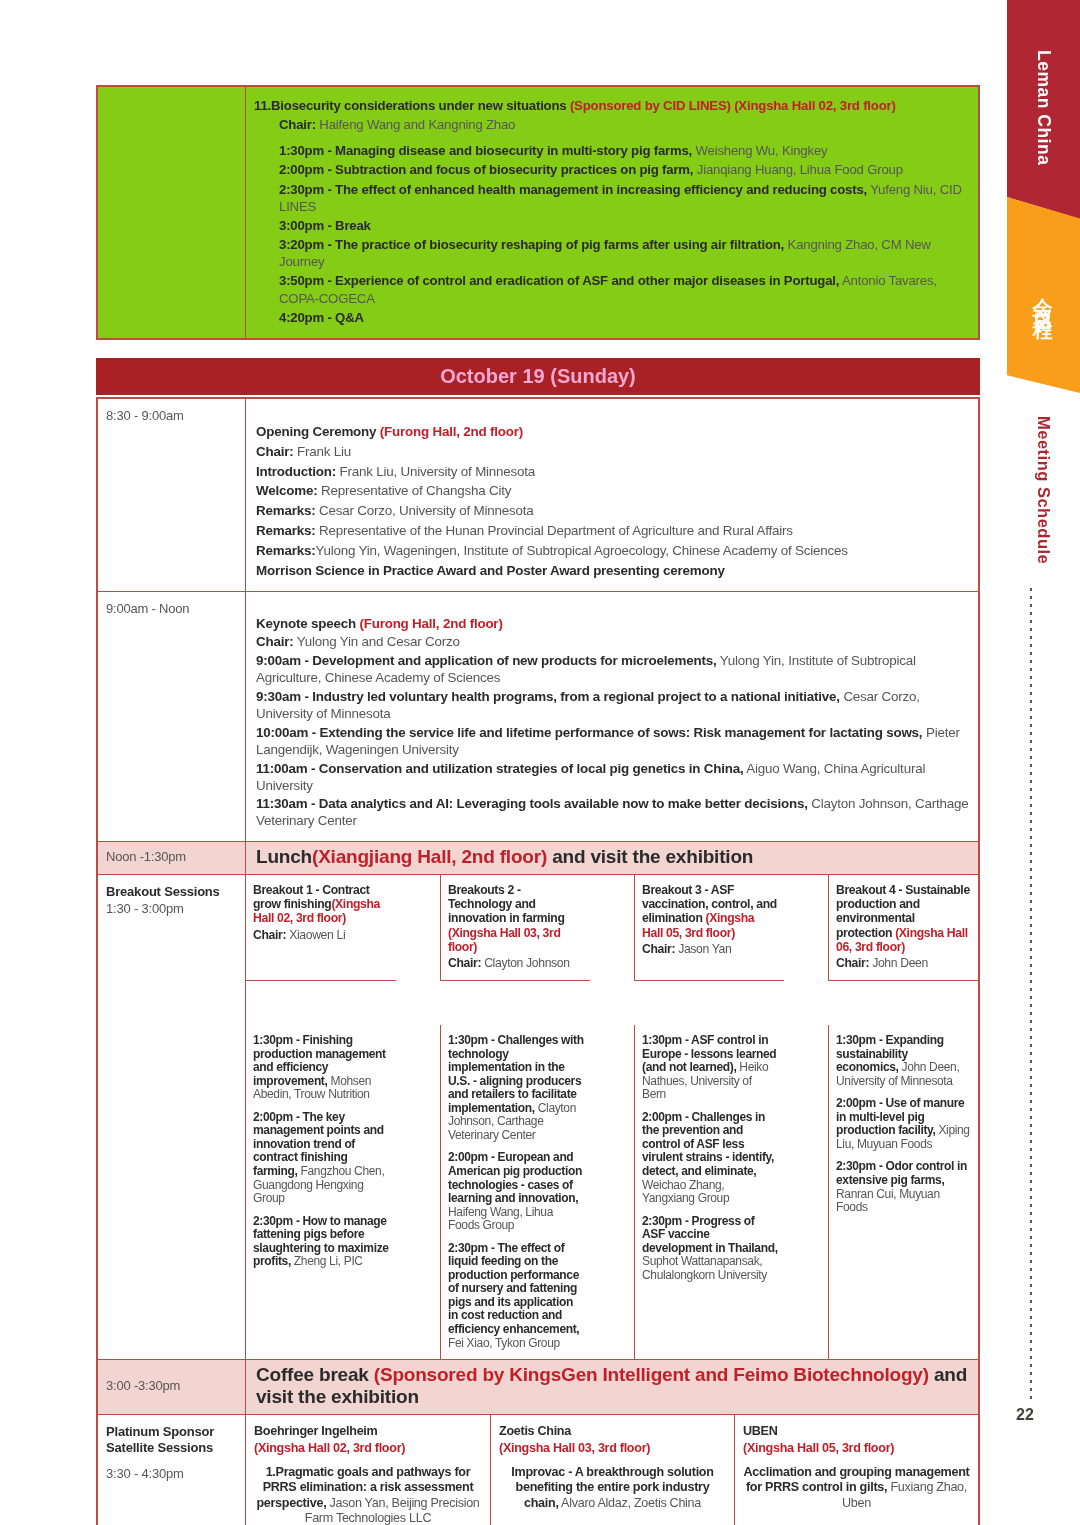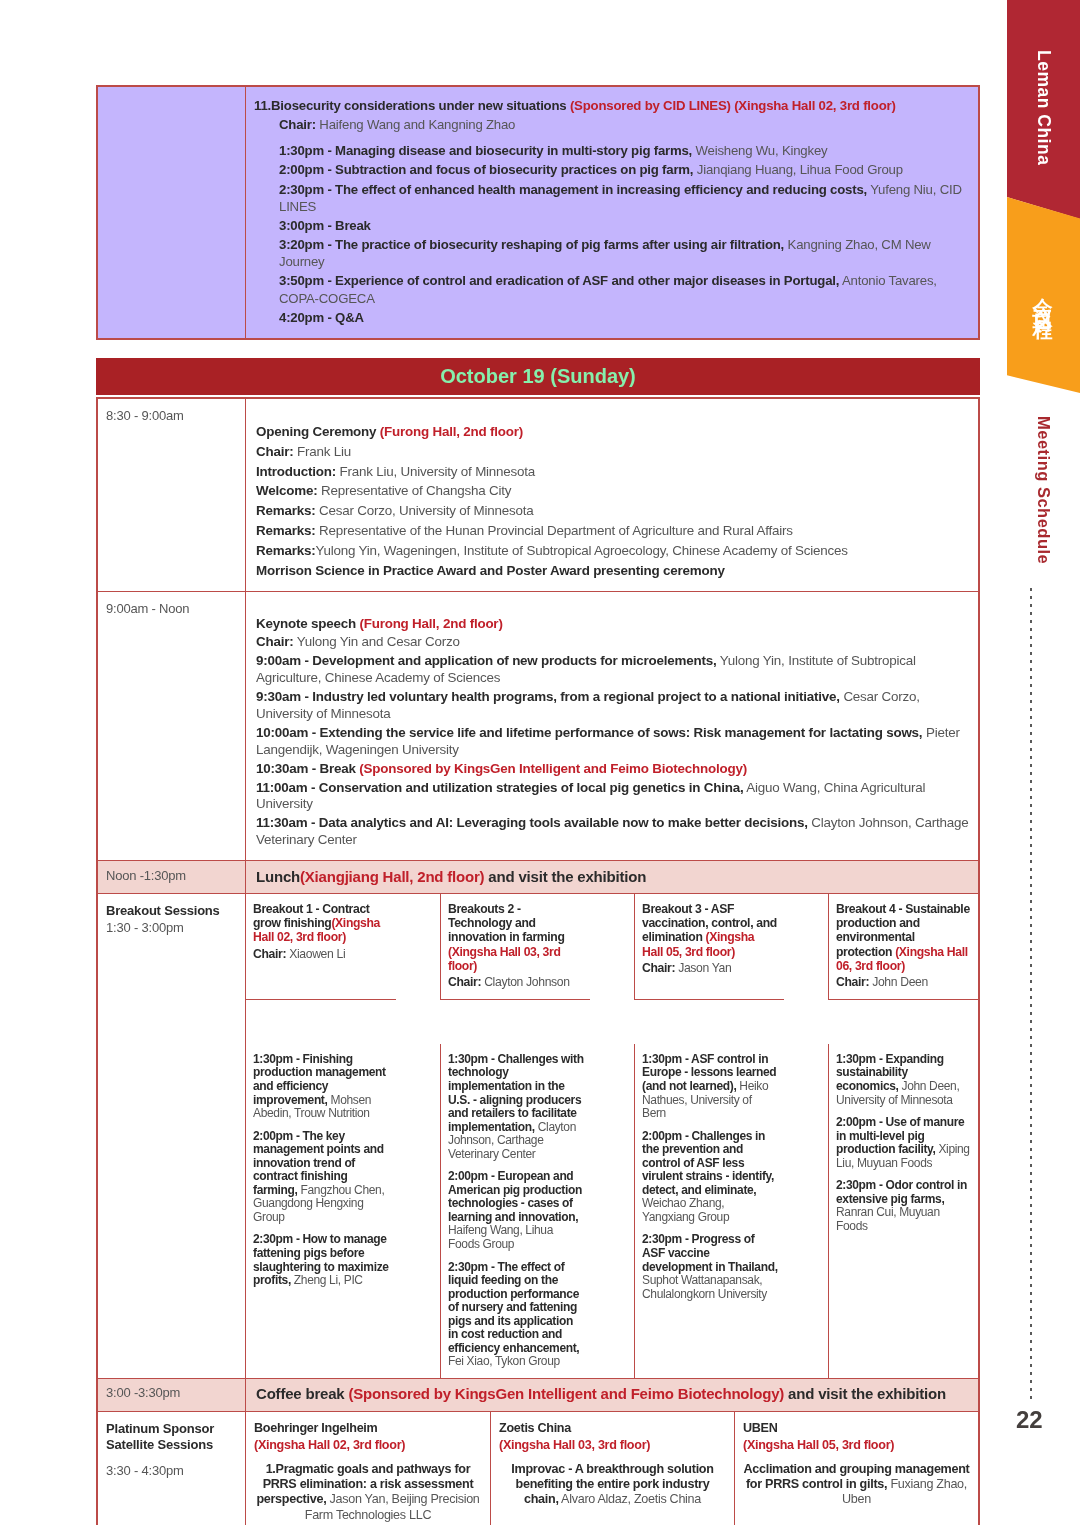"11.Biosecurity considerations under new" .frag { background: #c4b5fd -> #84cc16 }
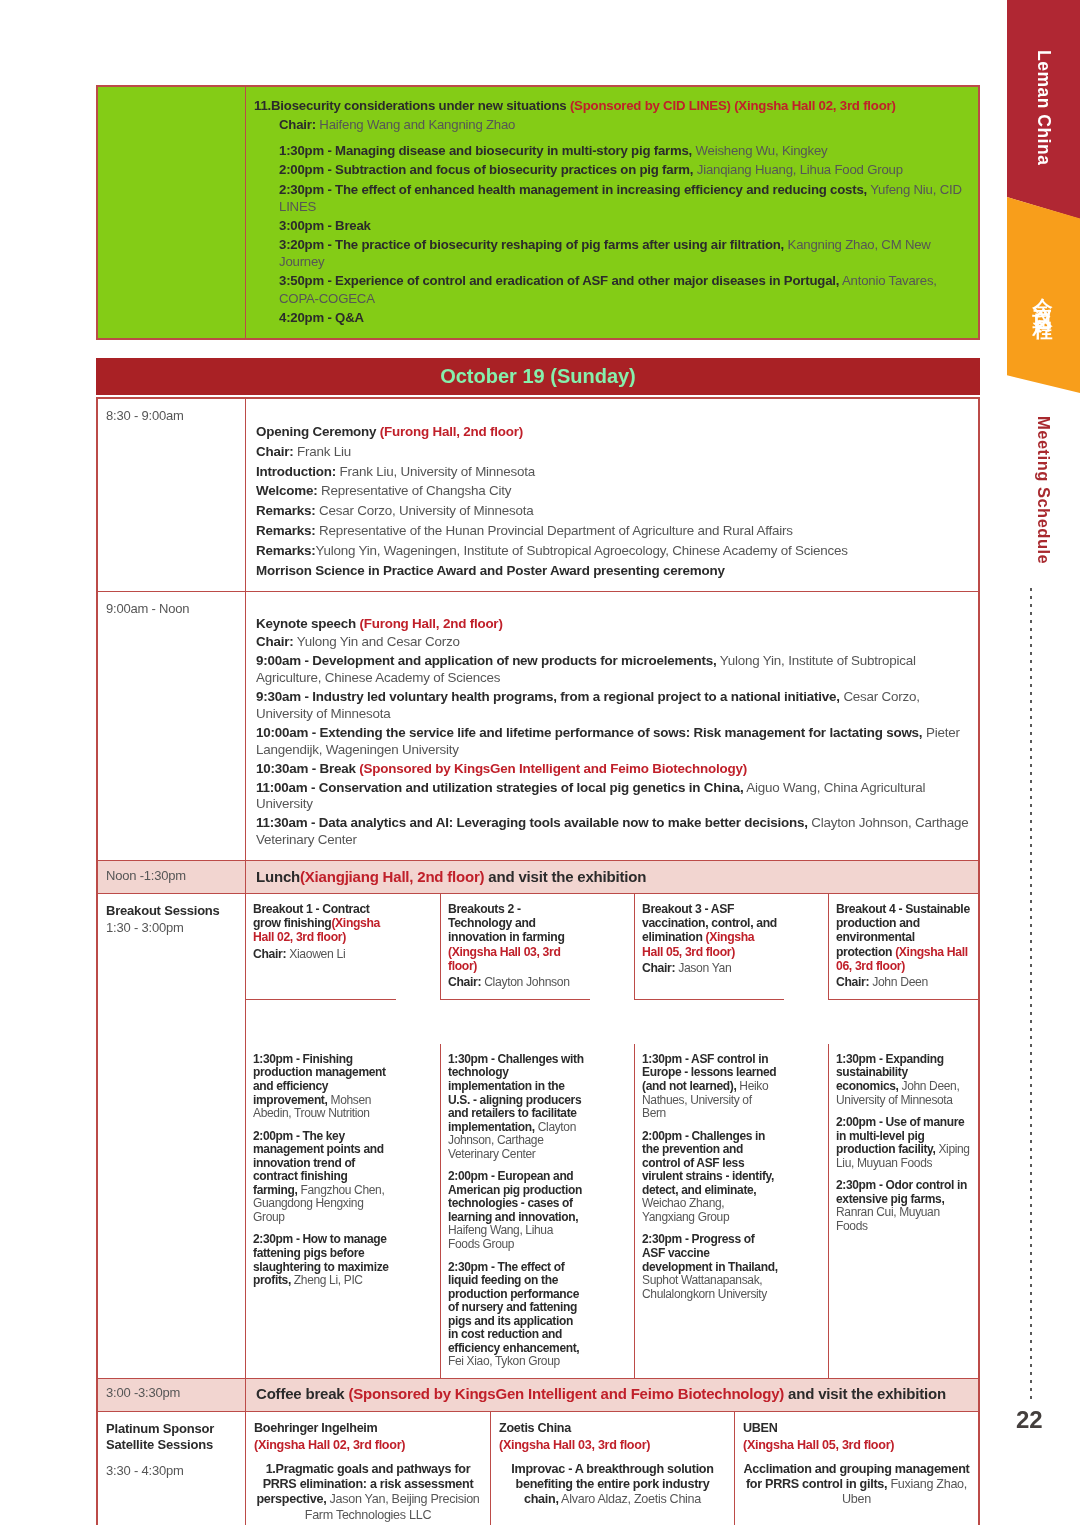"October 19 (Sunday)" .day-header { color: #86efac -> #f9a8d4 }
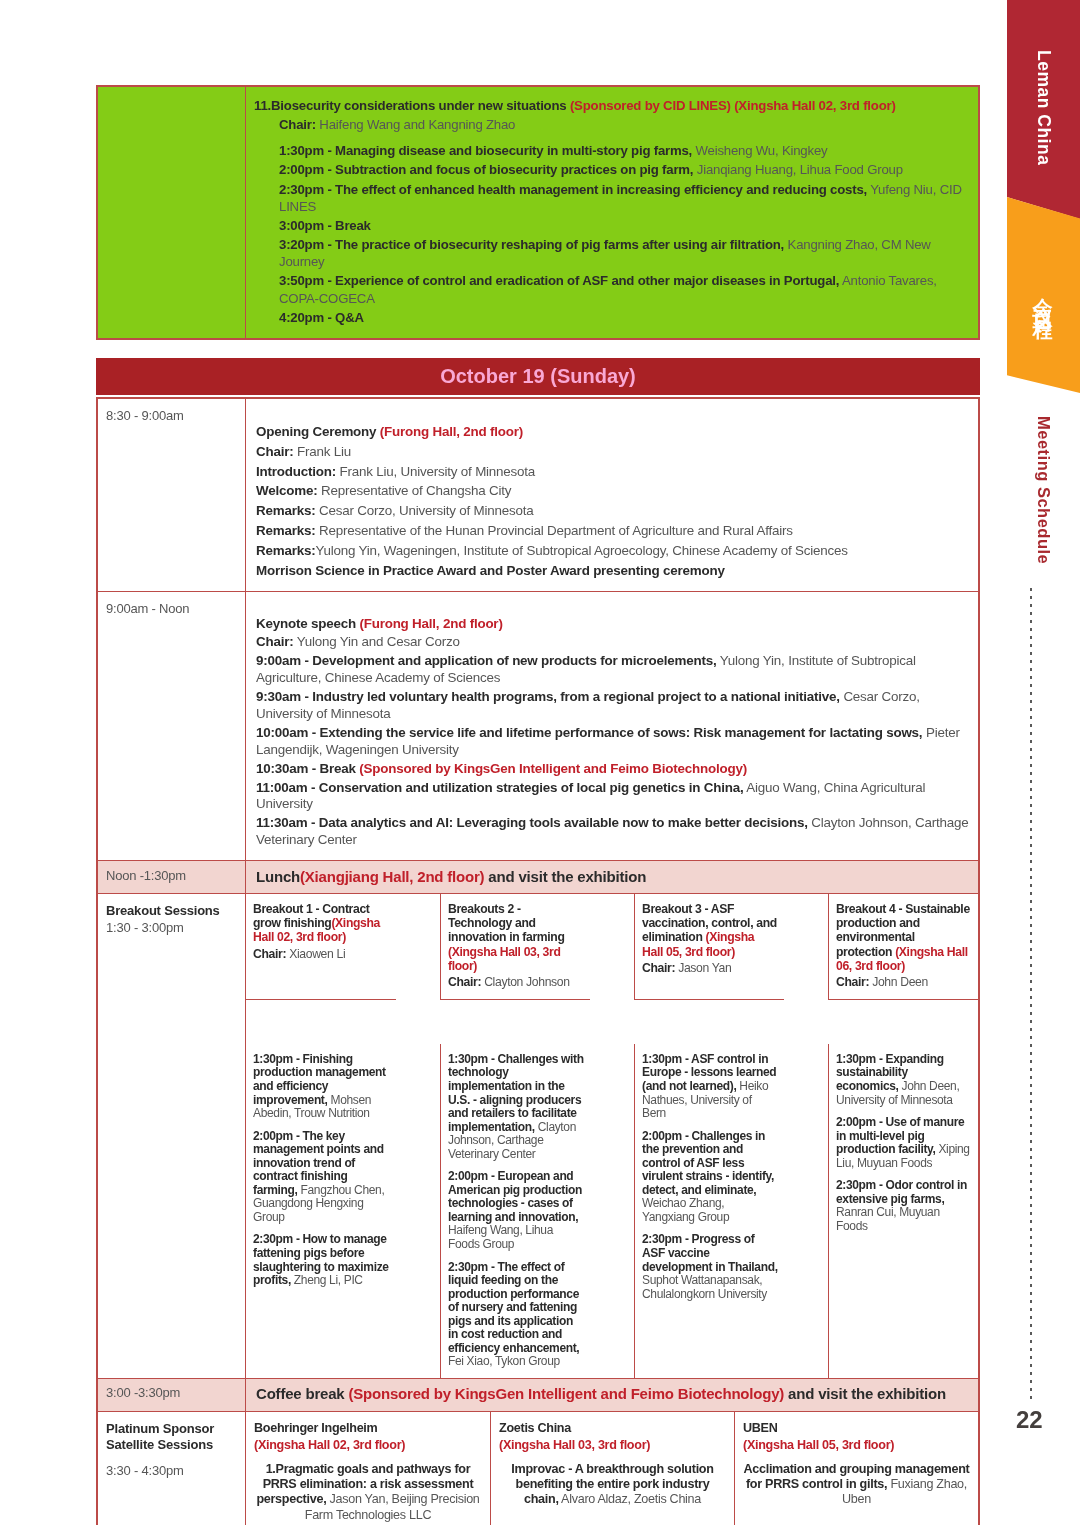"10:30am - Break (Sponsored by" div.para { html: <div><span>10:30am - Break </span><span>(Sponsored by KingsGen Intelligent and Feimo Biotechnology)</span></div> -> none }
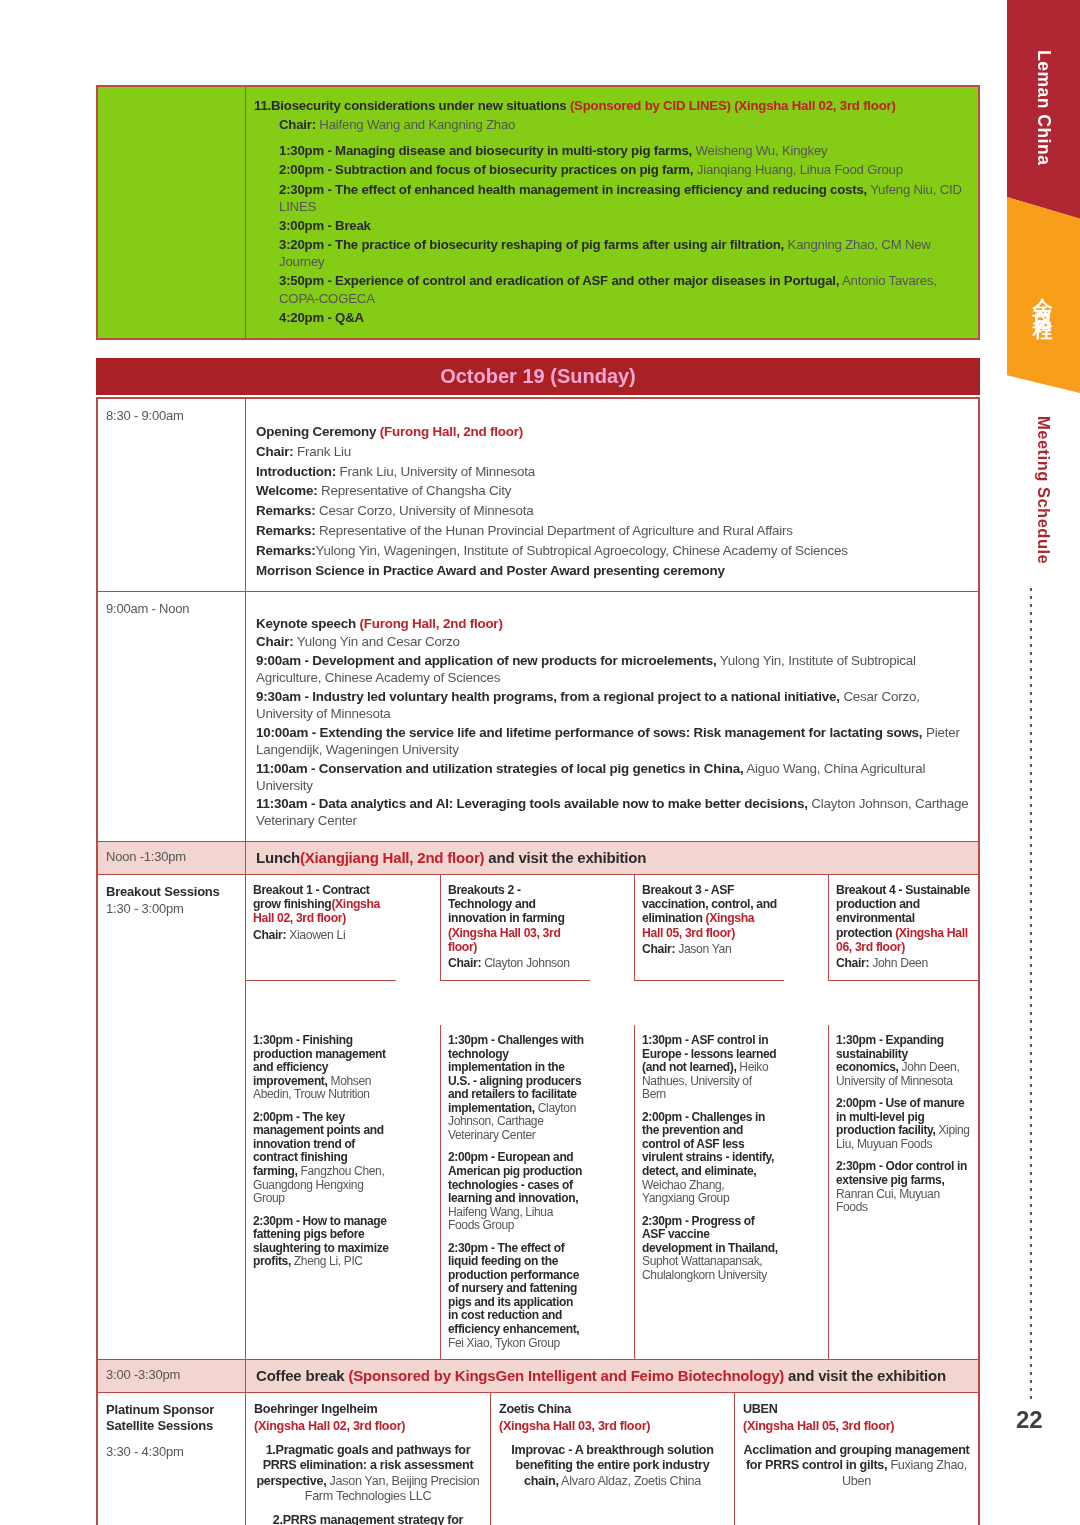"Lunch(Xiangjiang Hall, 2nd floor) and" .row.band .cell { font-size: 15px -> 19px }
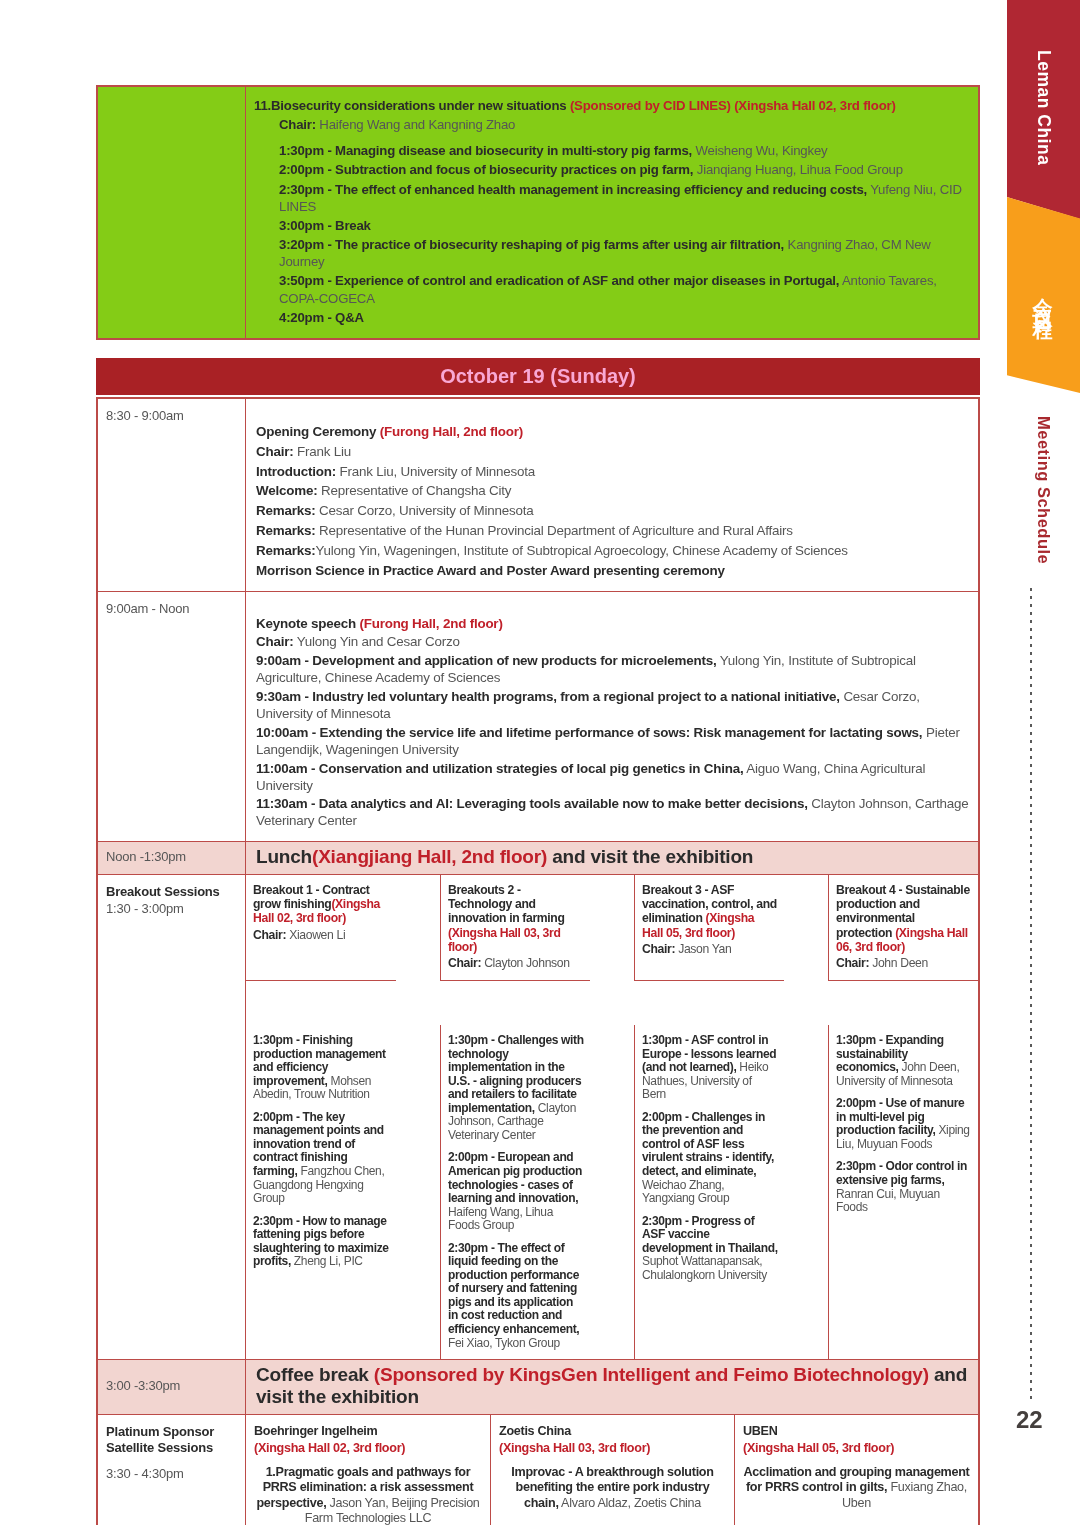"22" .page-num { font-size: 24px -> 16px }
